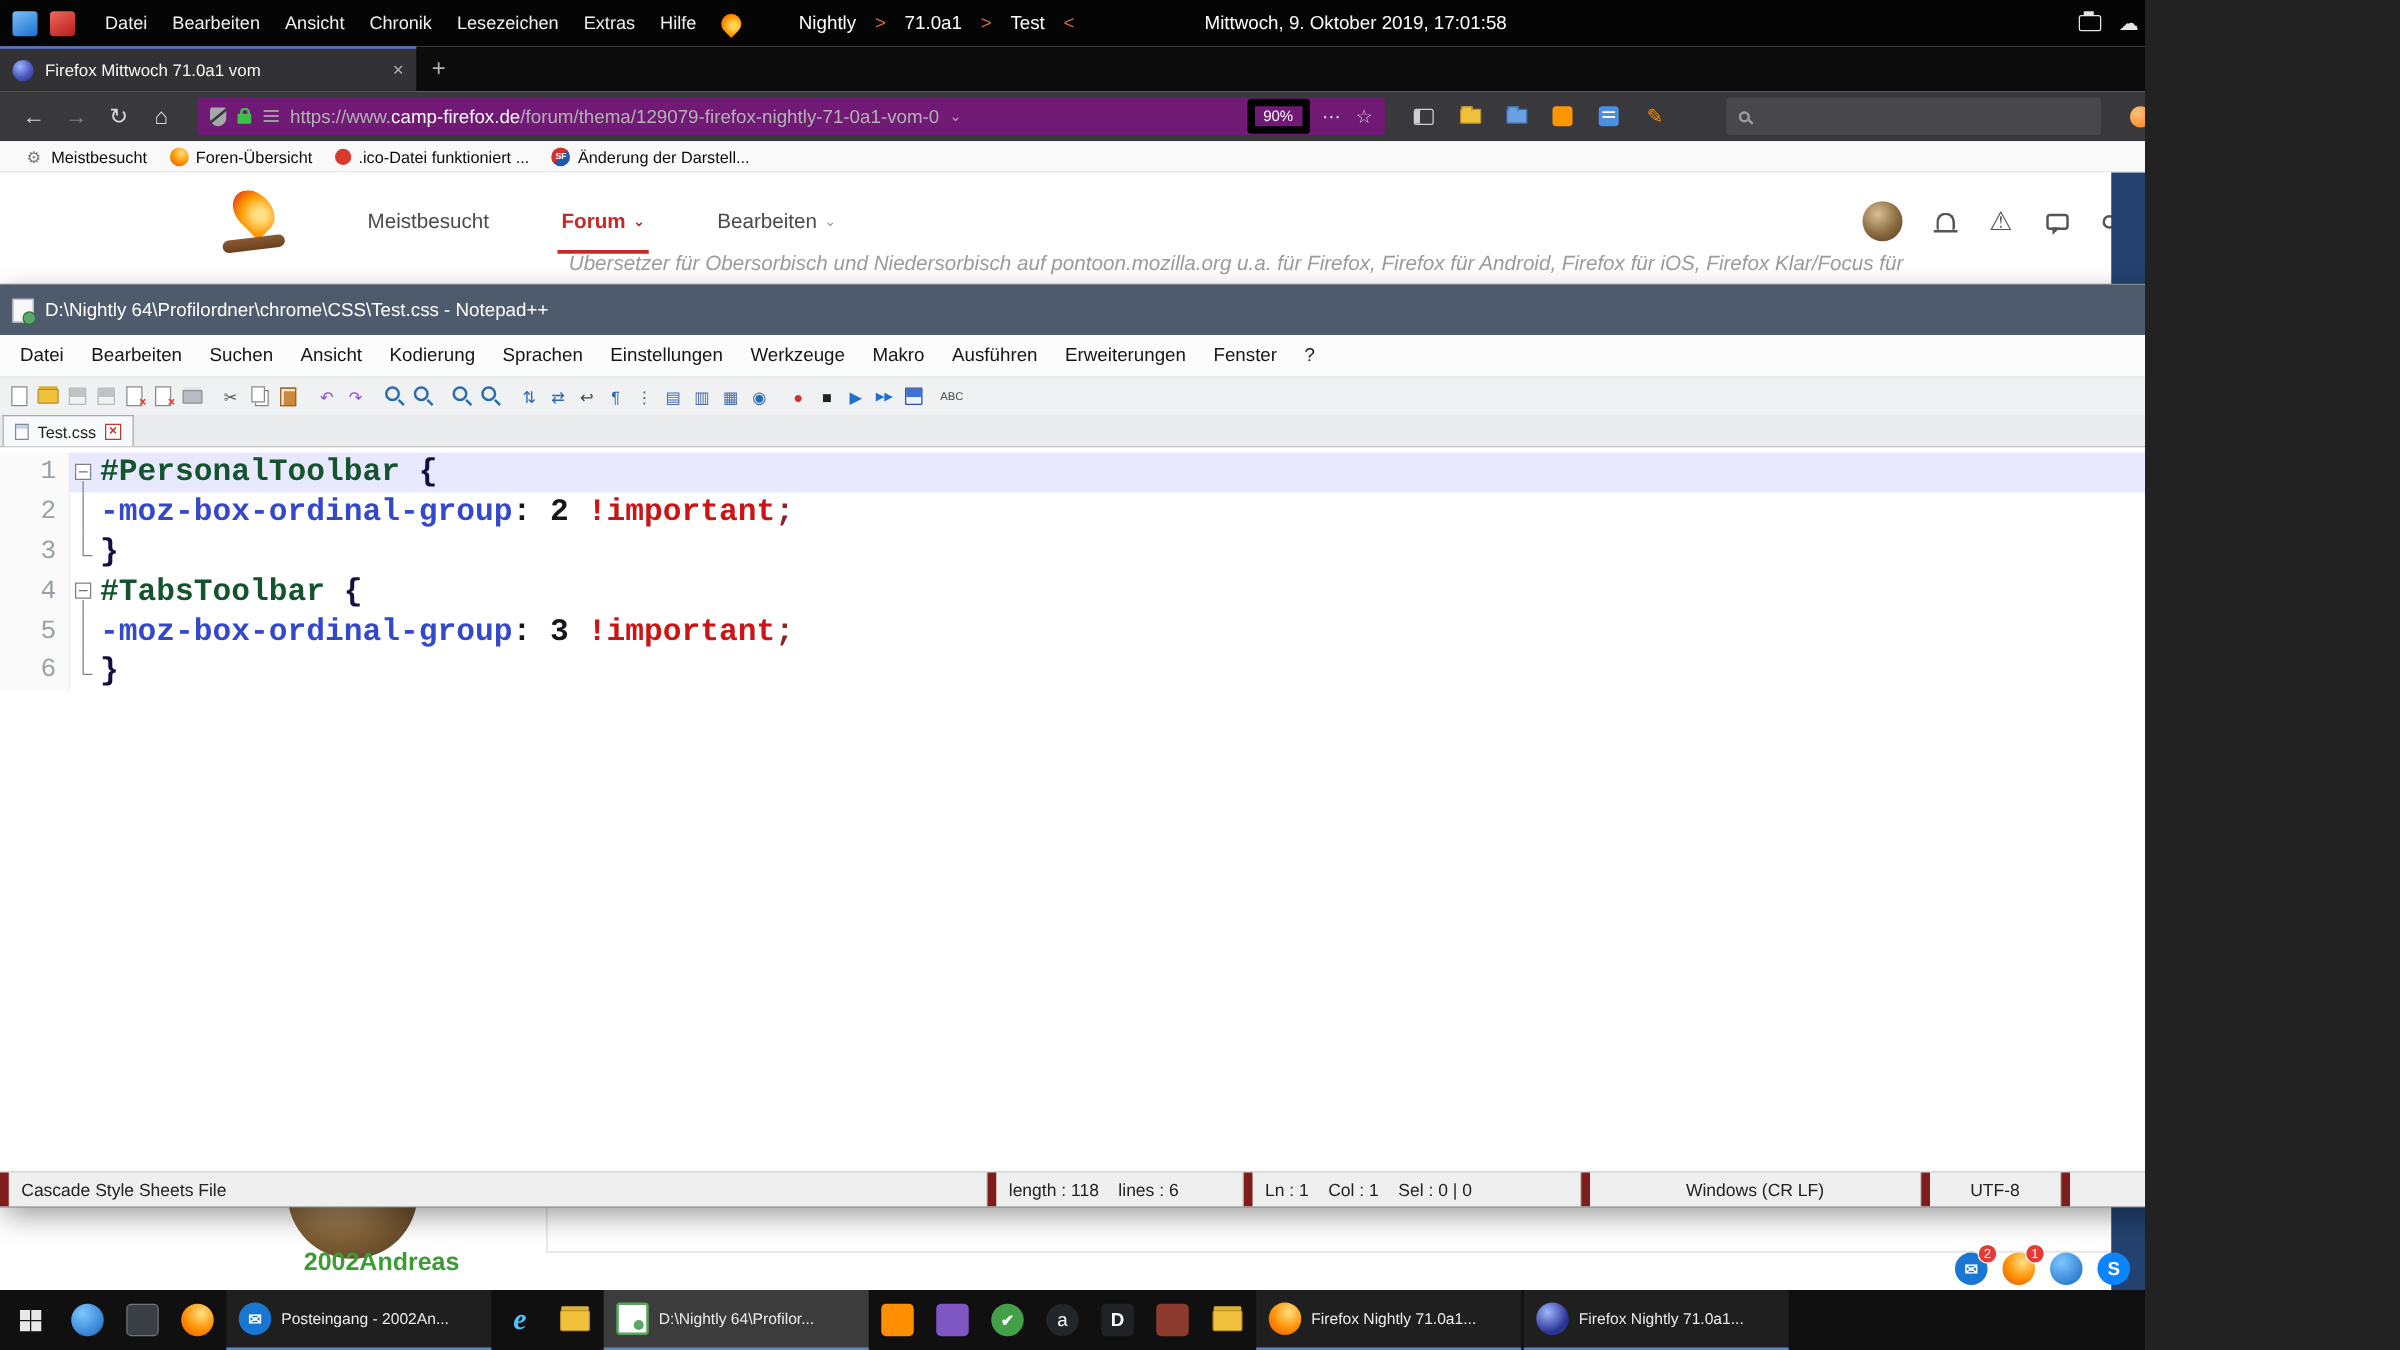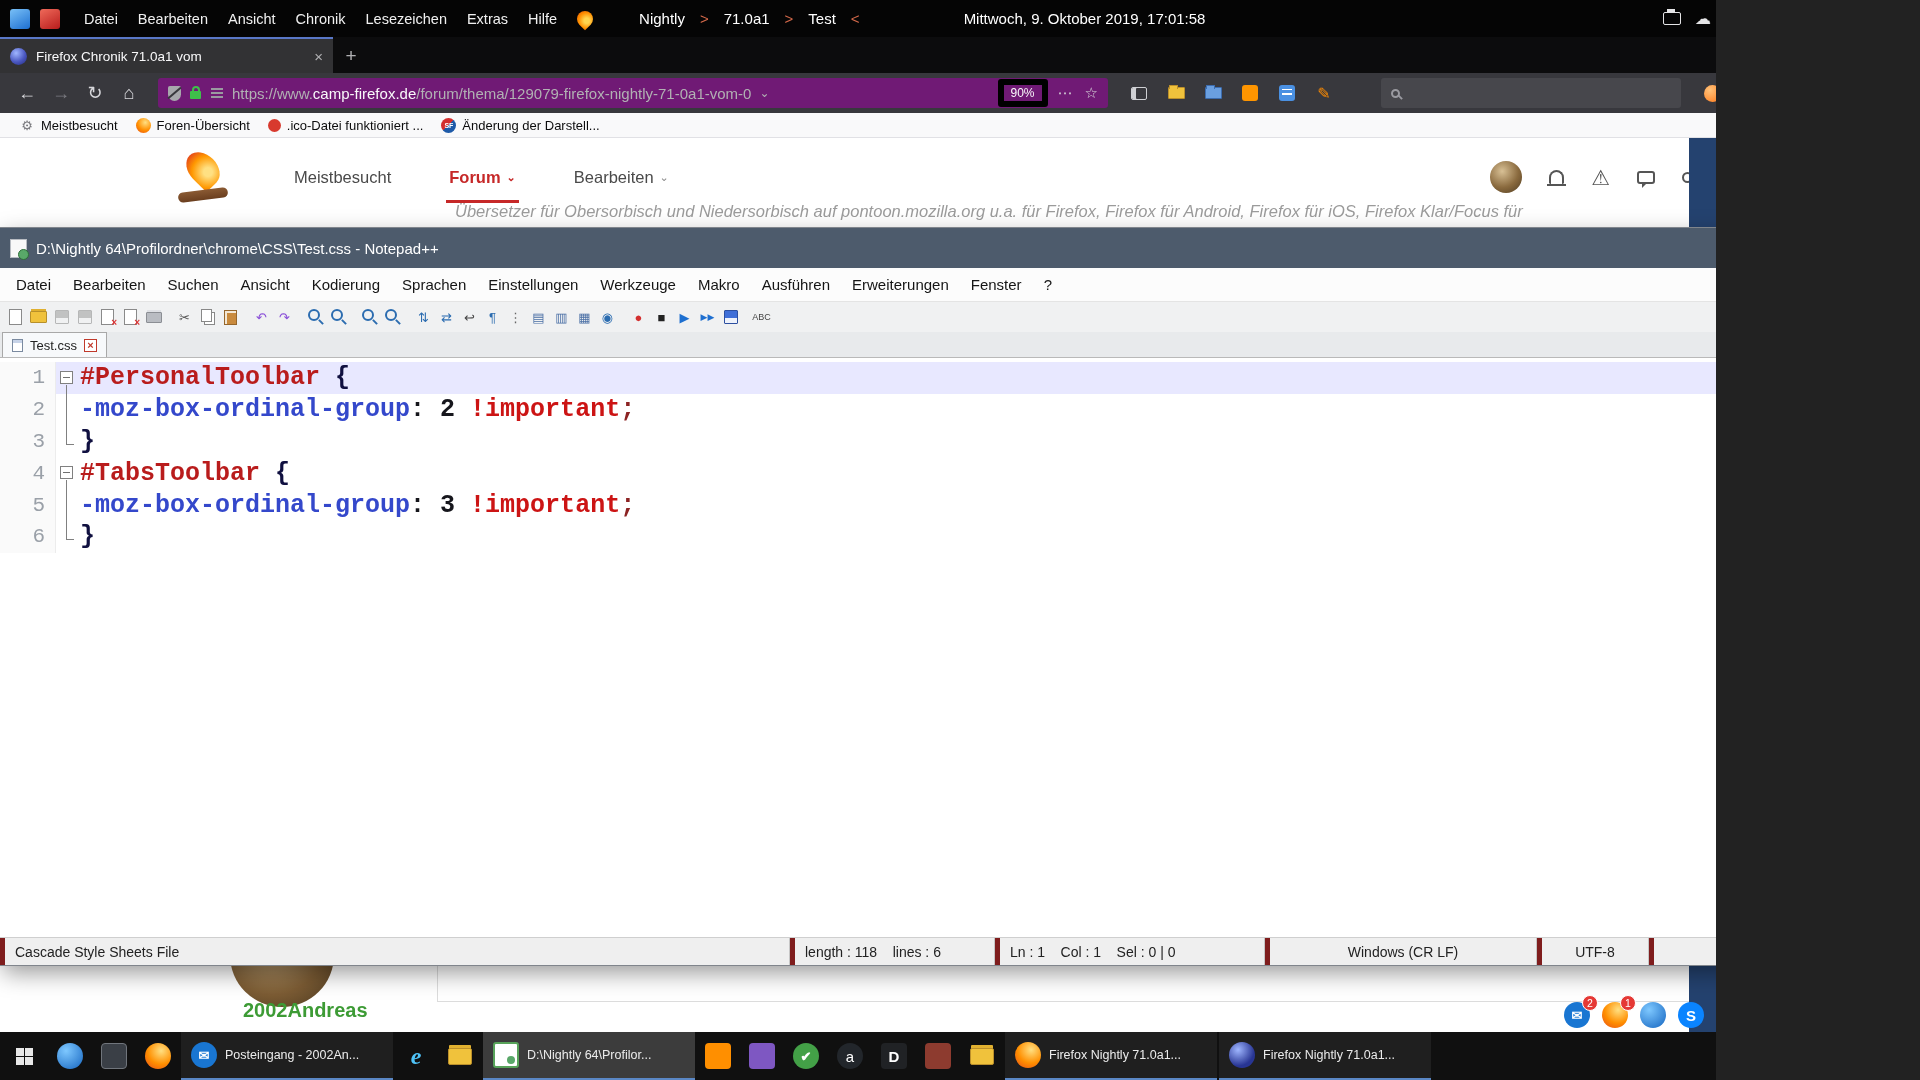"Firefox Chronik 71.0a1 vom" span.tab-title { text: Chronik -> Mittwoch }
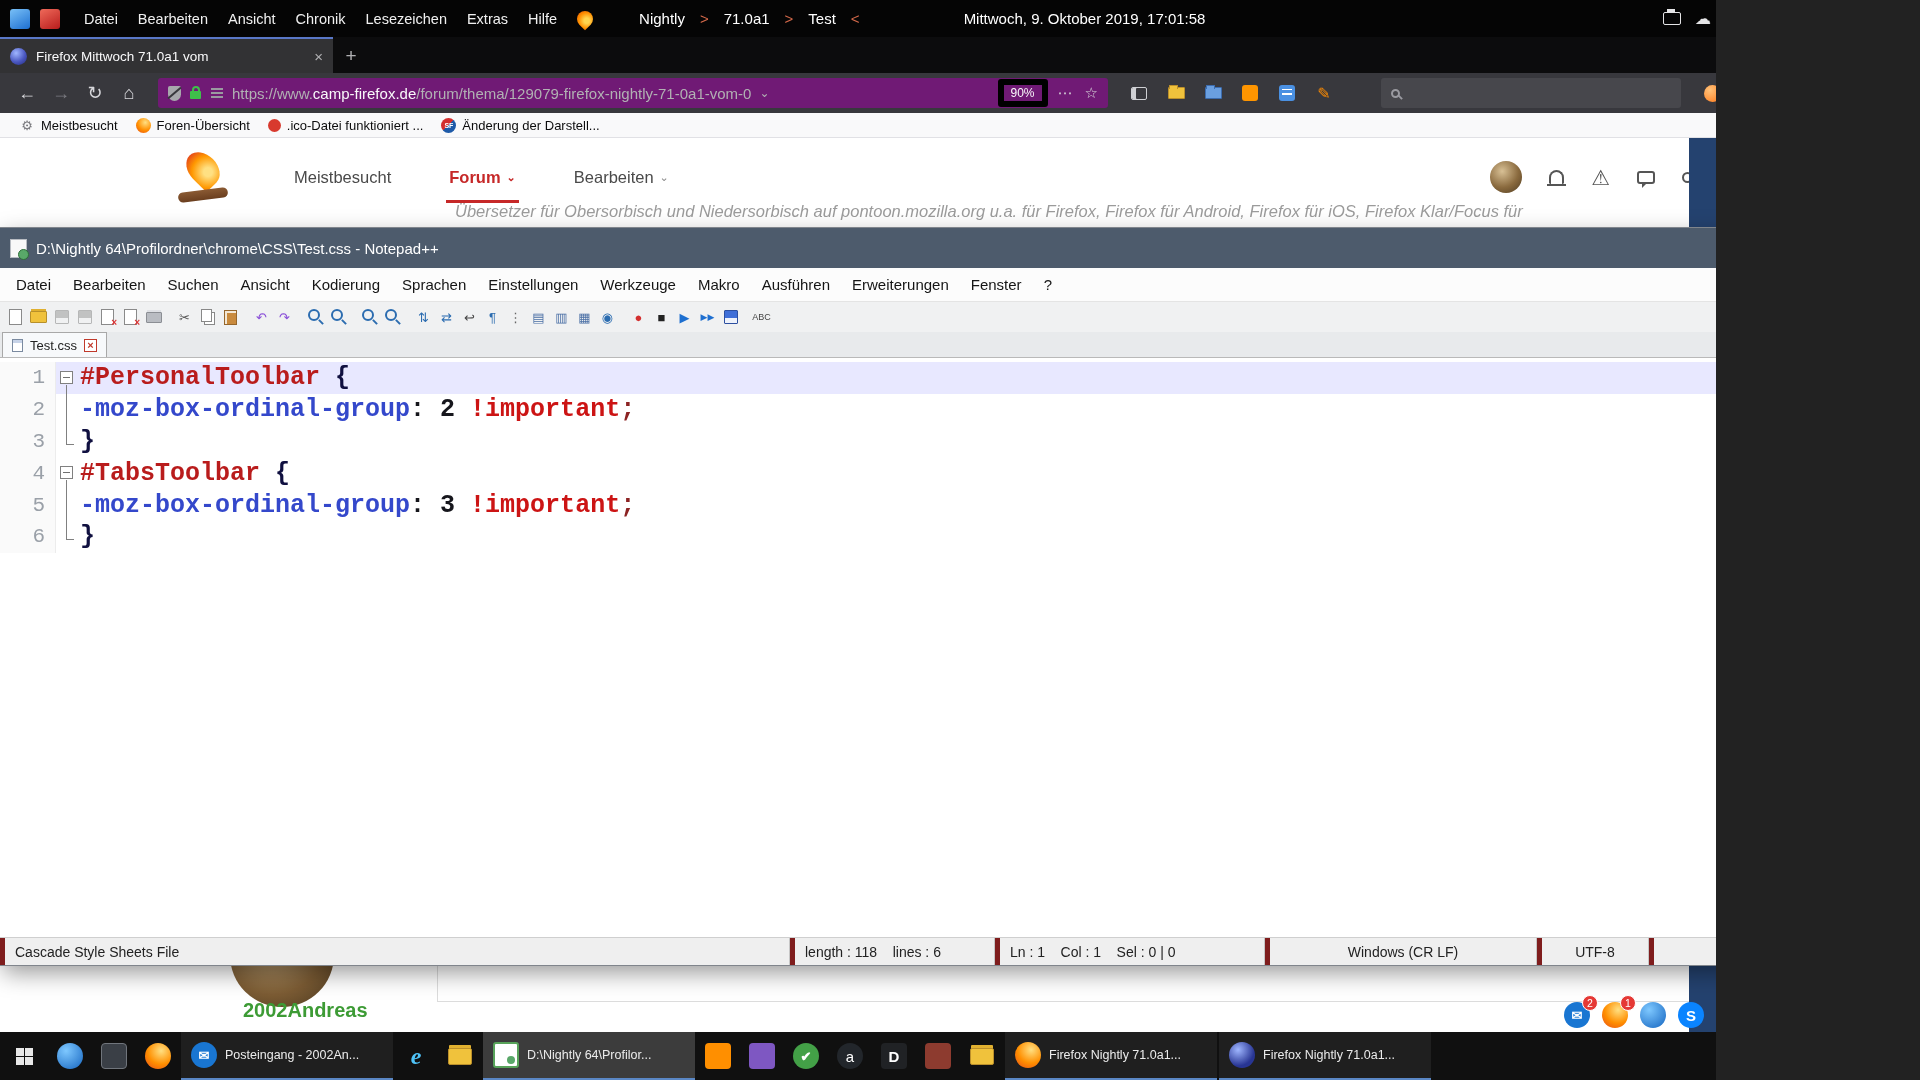"#PersonalToolbar" .t-sel { color: #b91c1c -> #14532d }
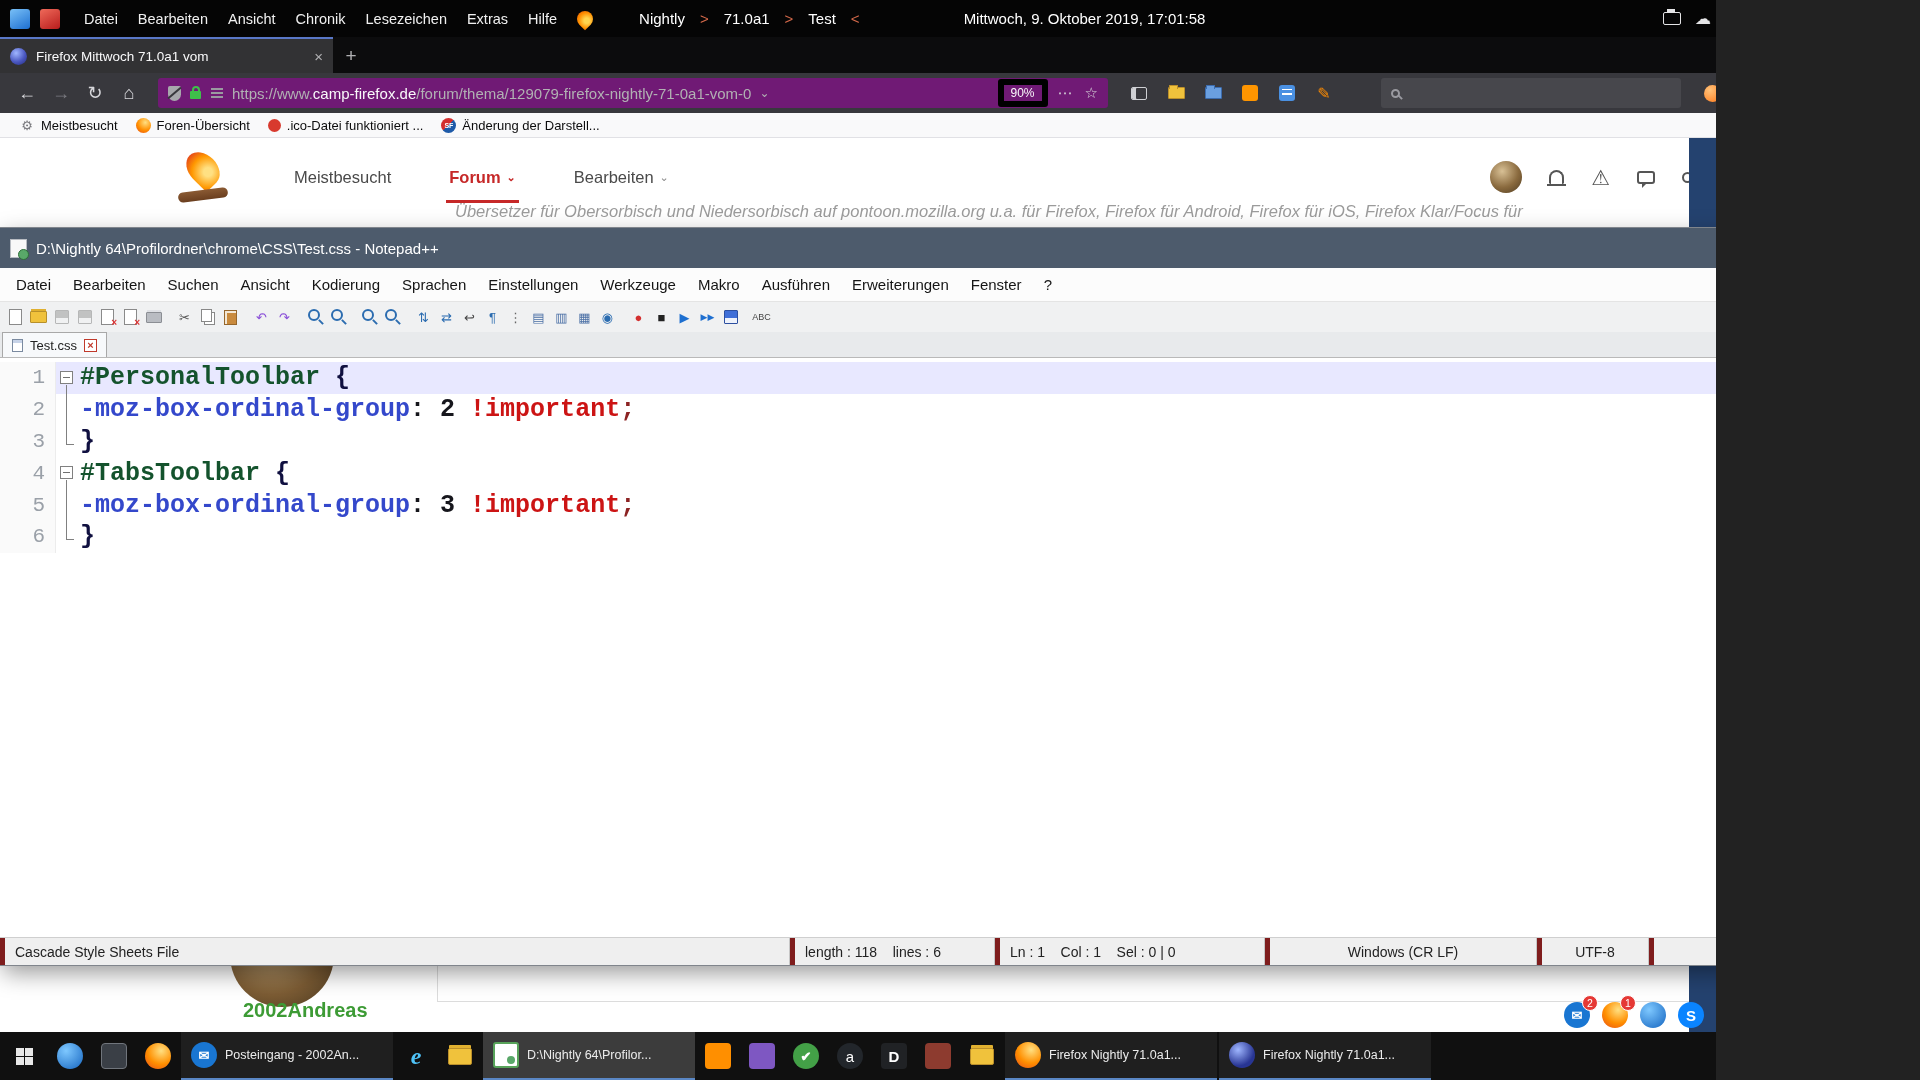"Cascade Style Sheets File" .st { border-left: 5px solid #7f1d1d -> 7px solid #7f1d1d }
